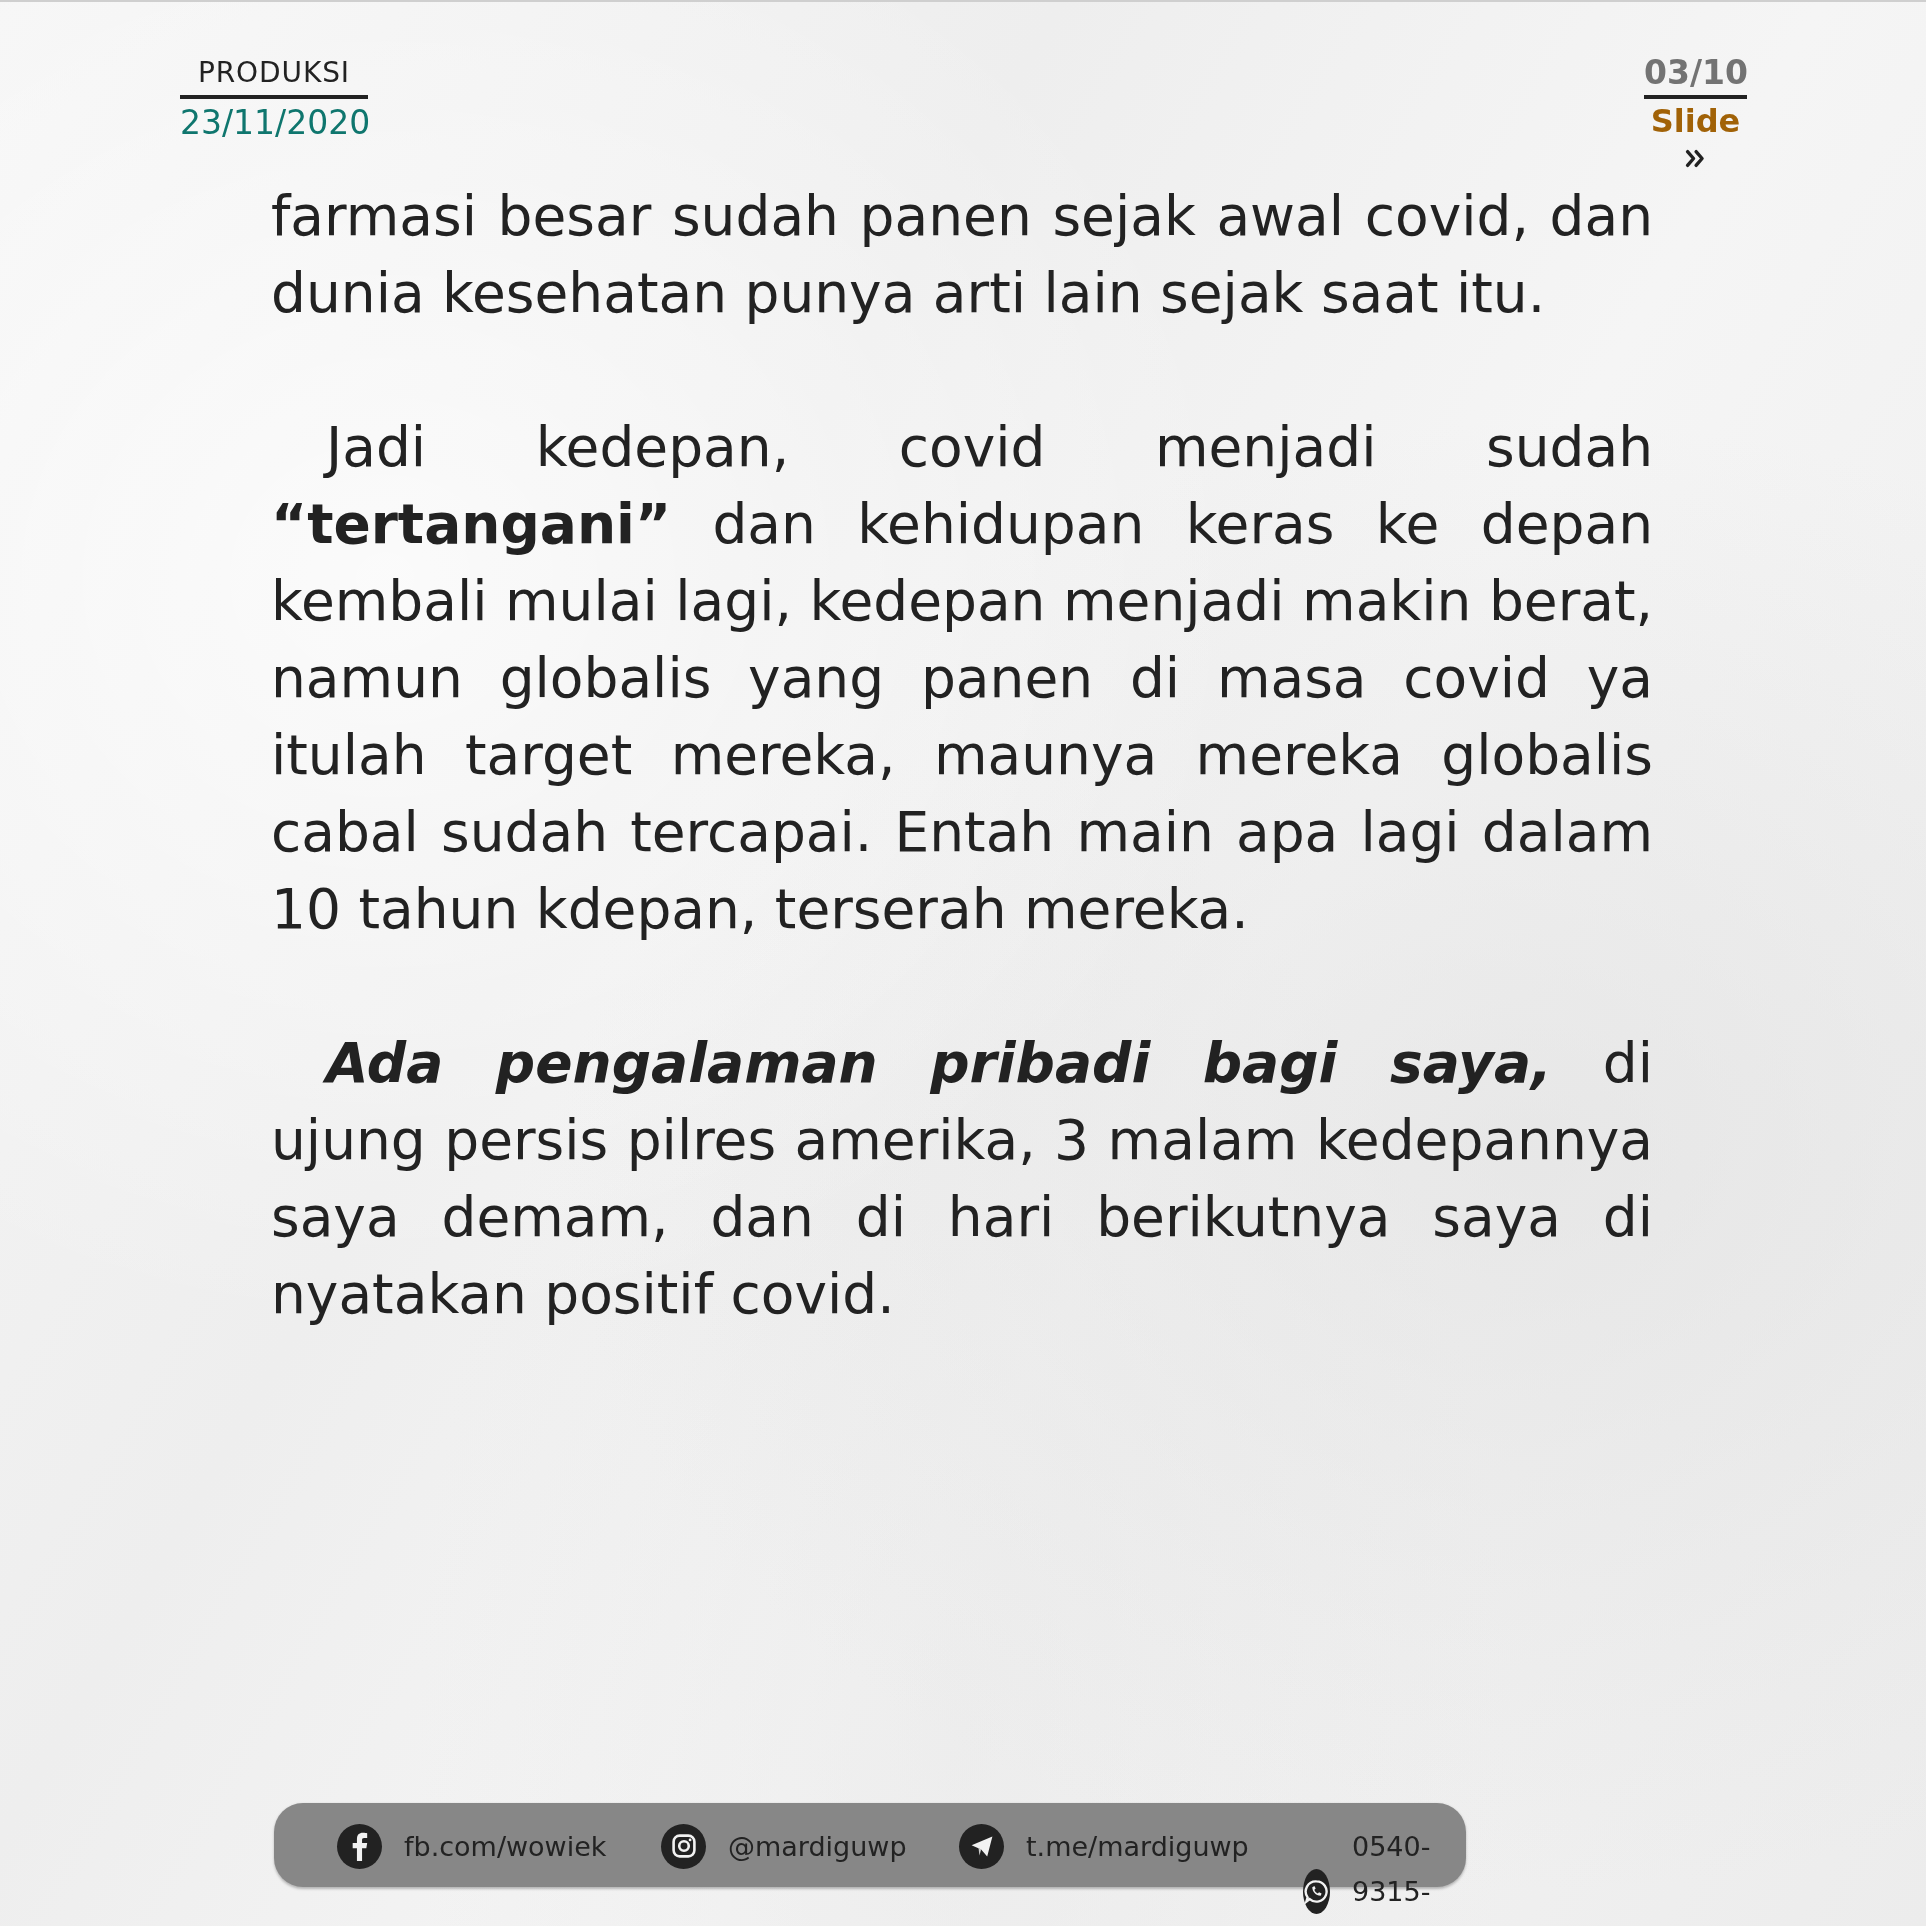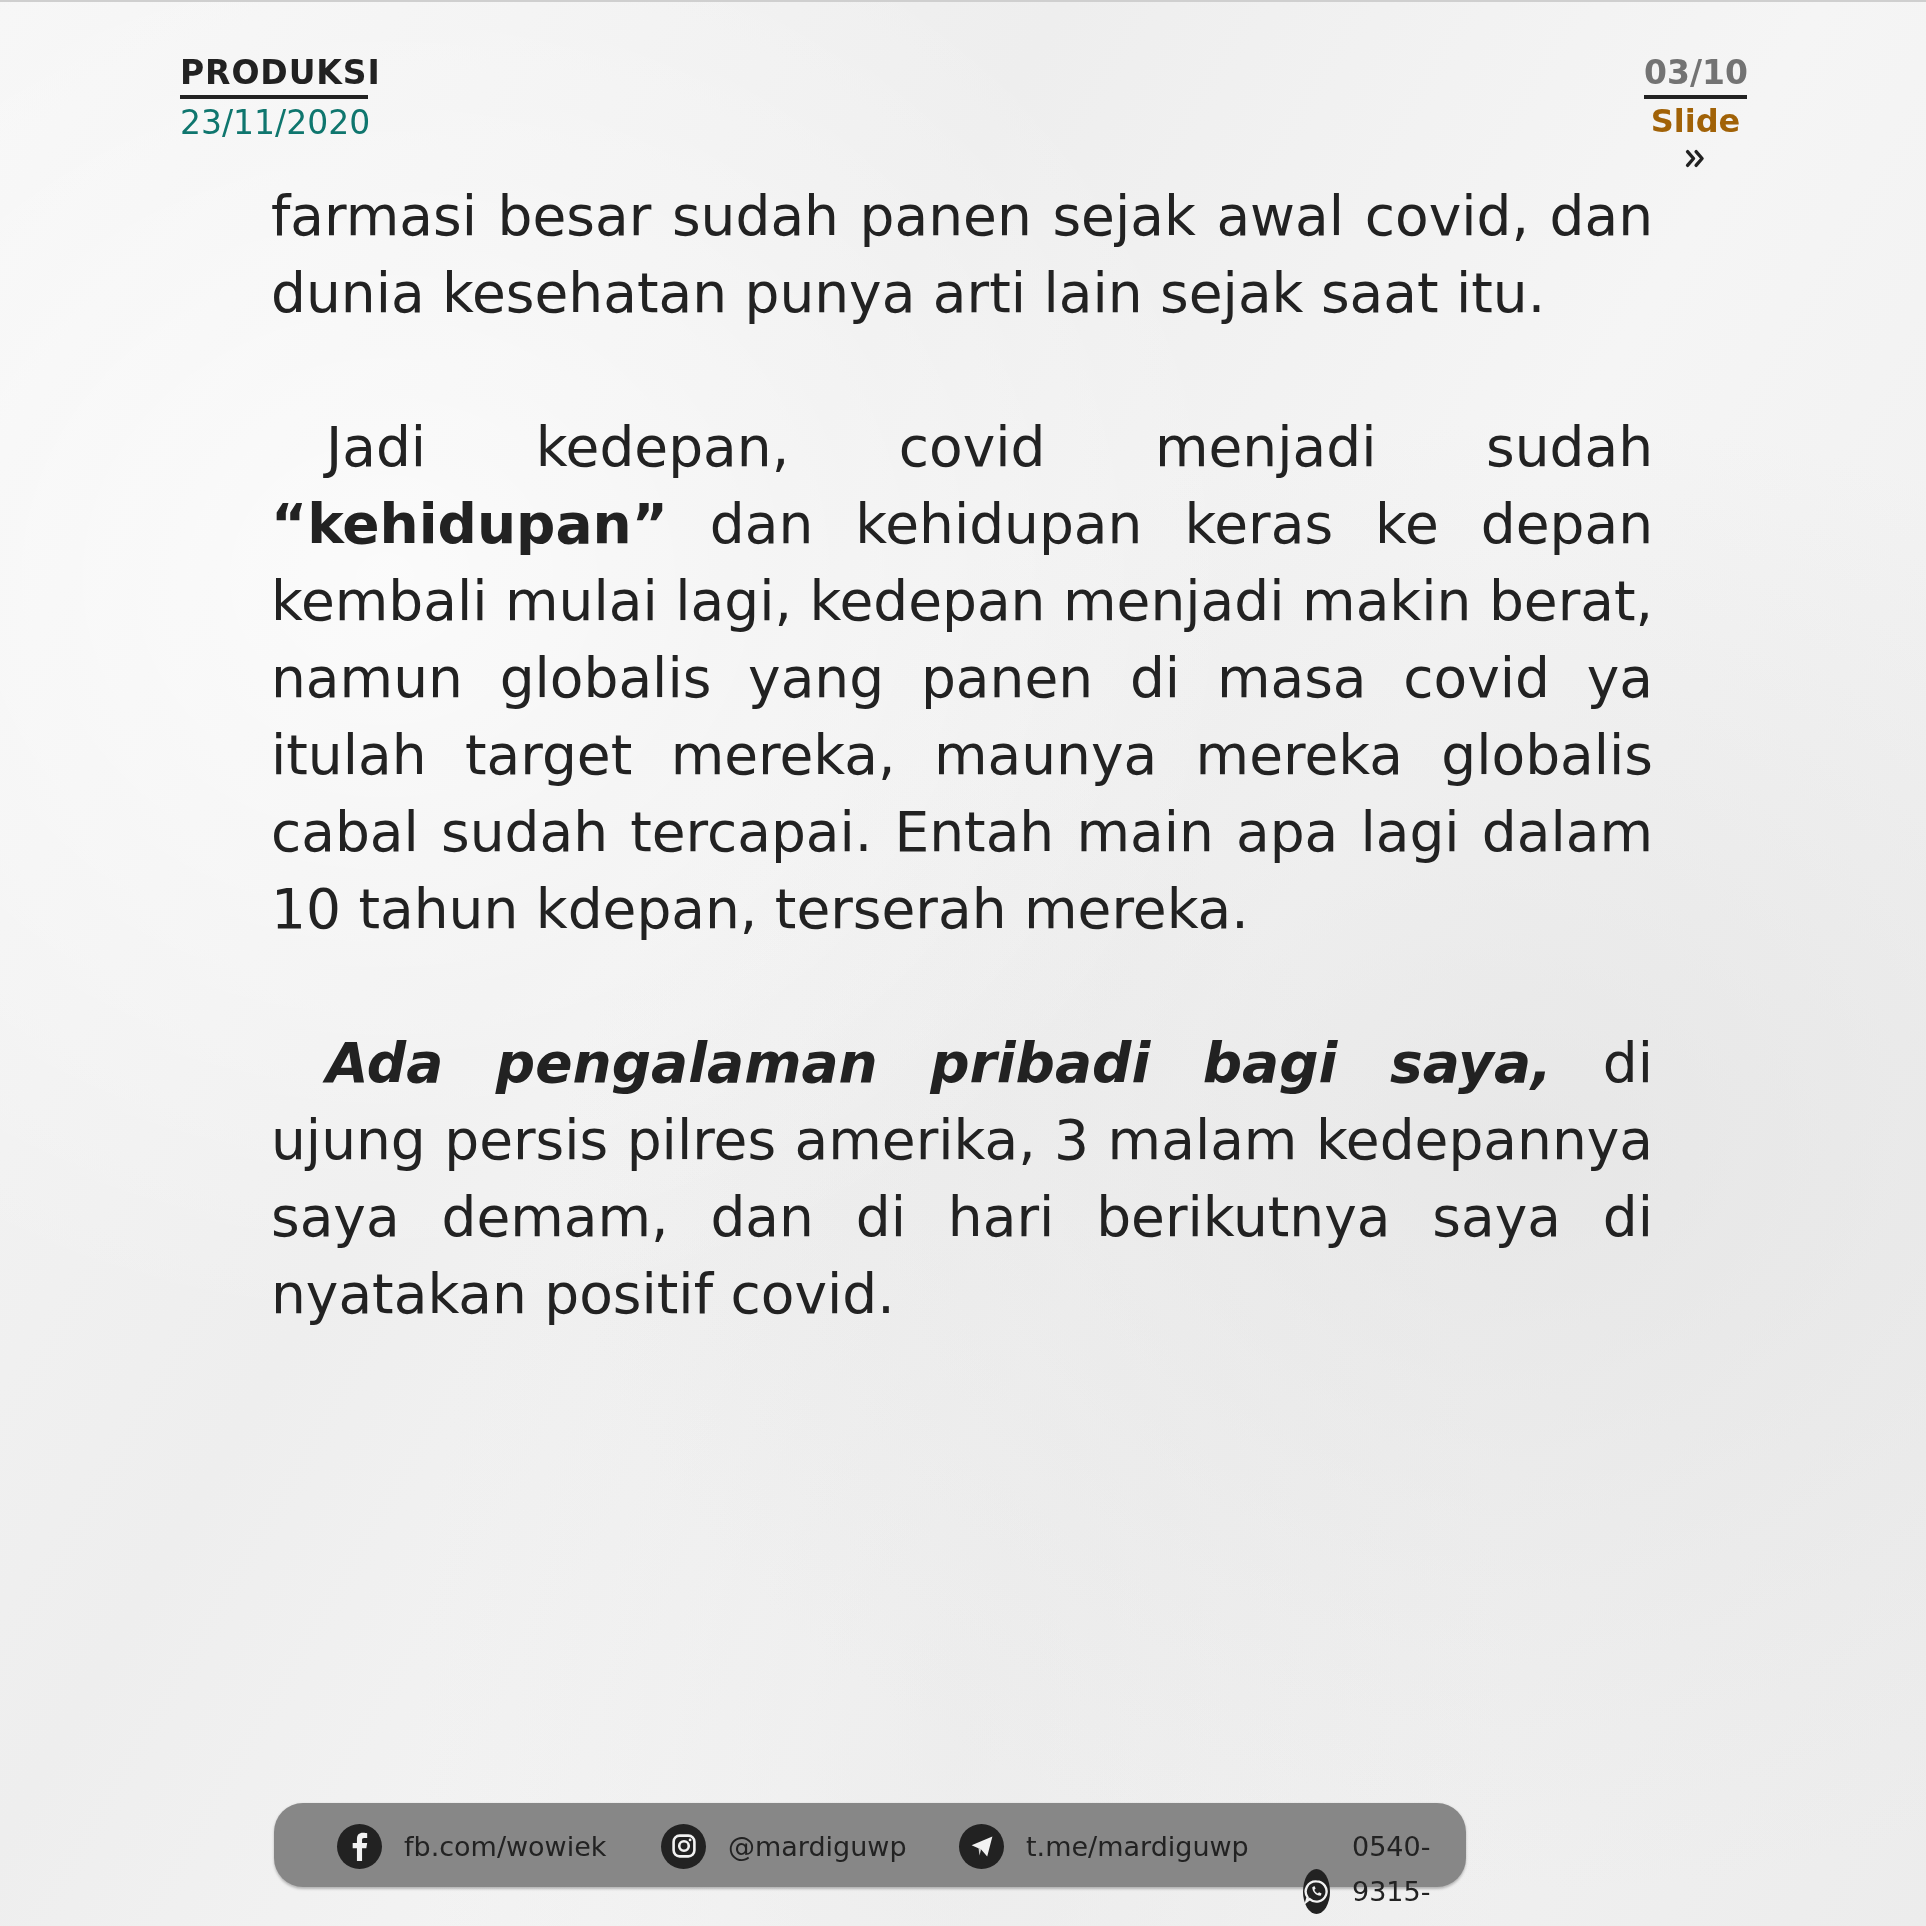"PRODUKSI" .hdr-left .cat { font-size: 33px -> 28px; font-weight: bold -> normal }
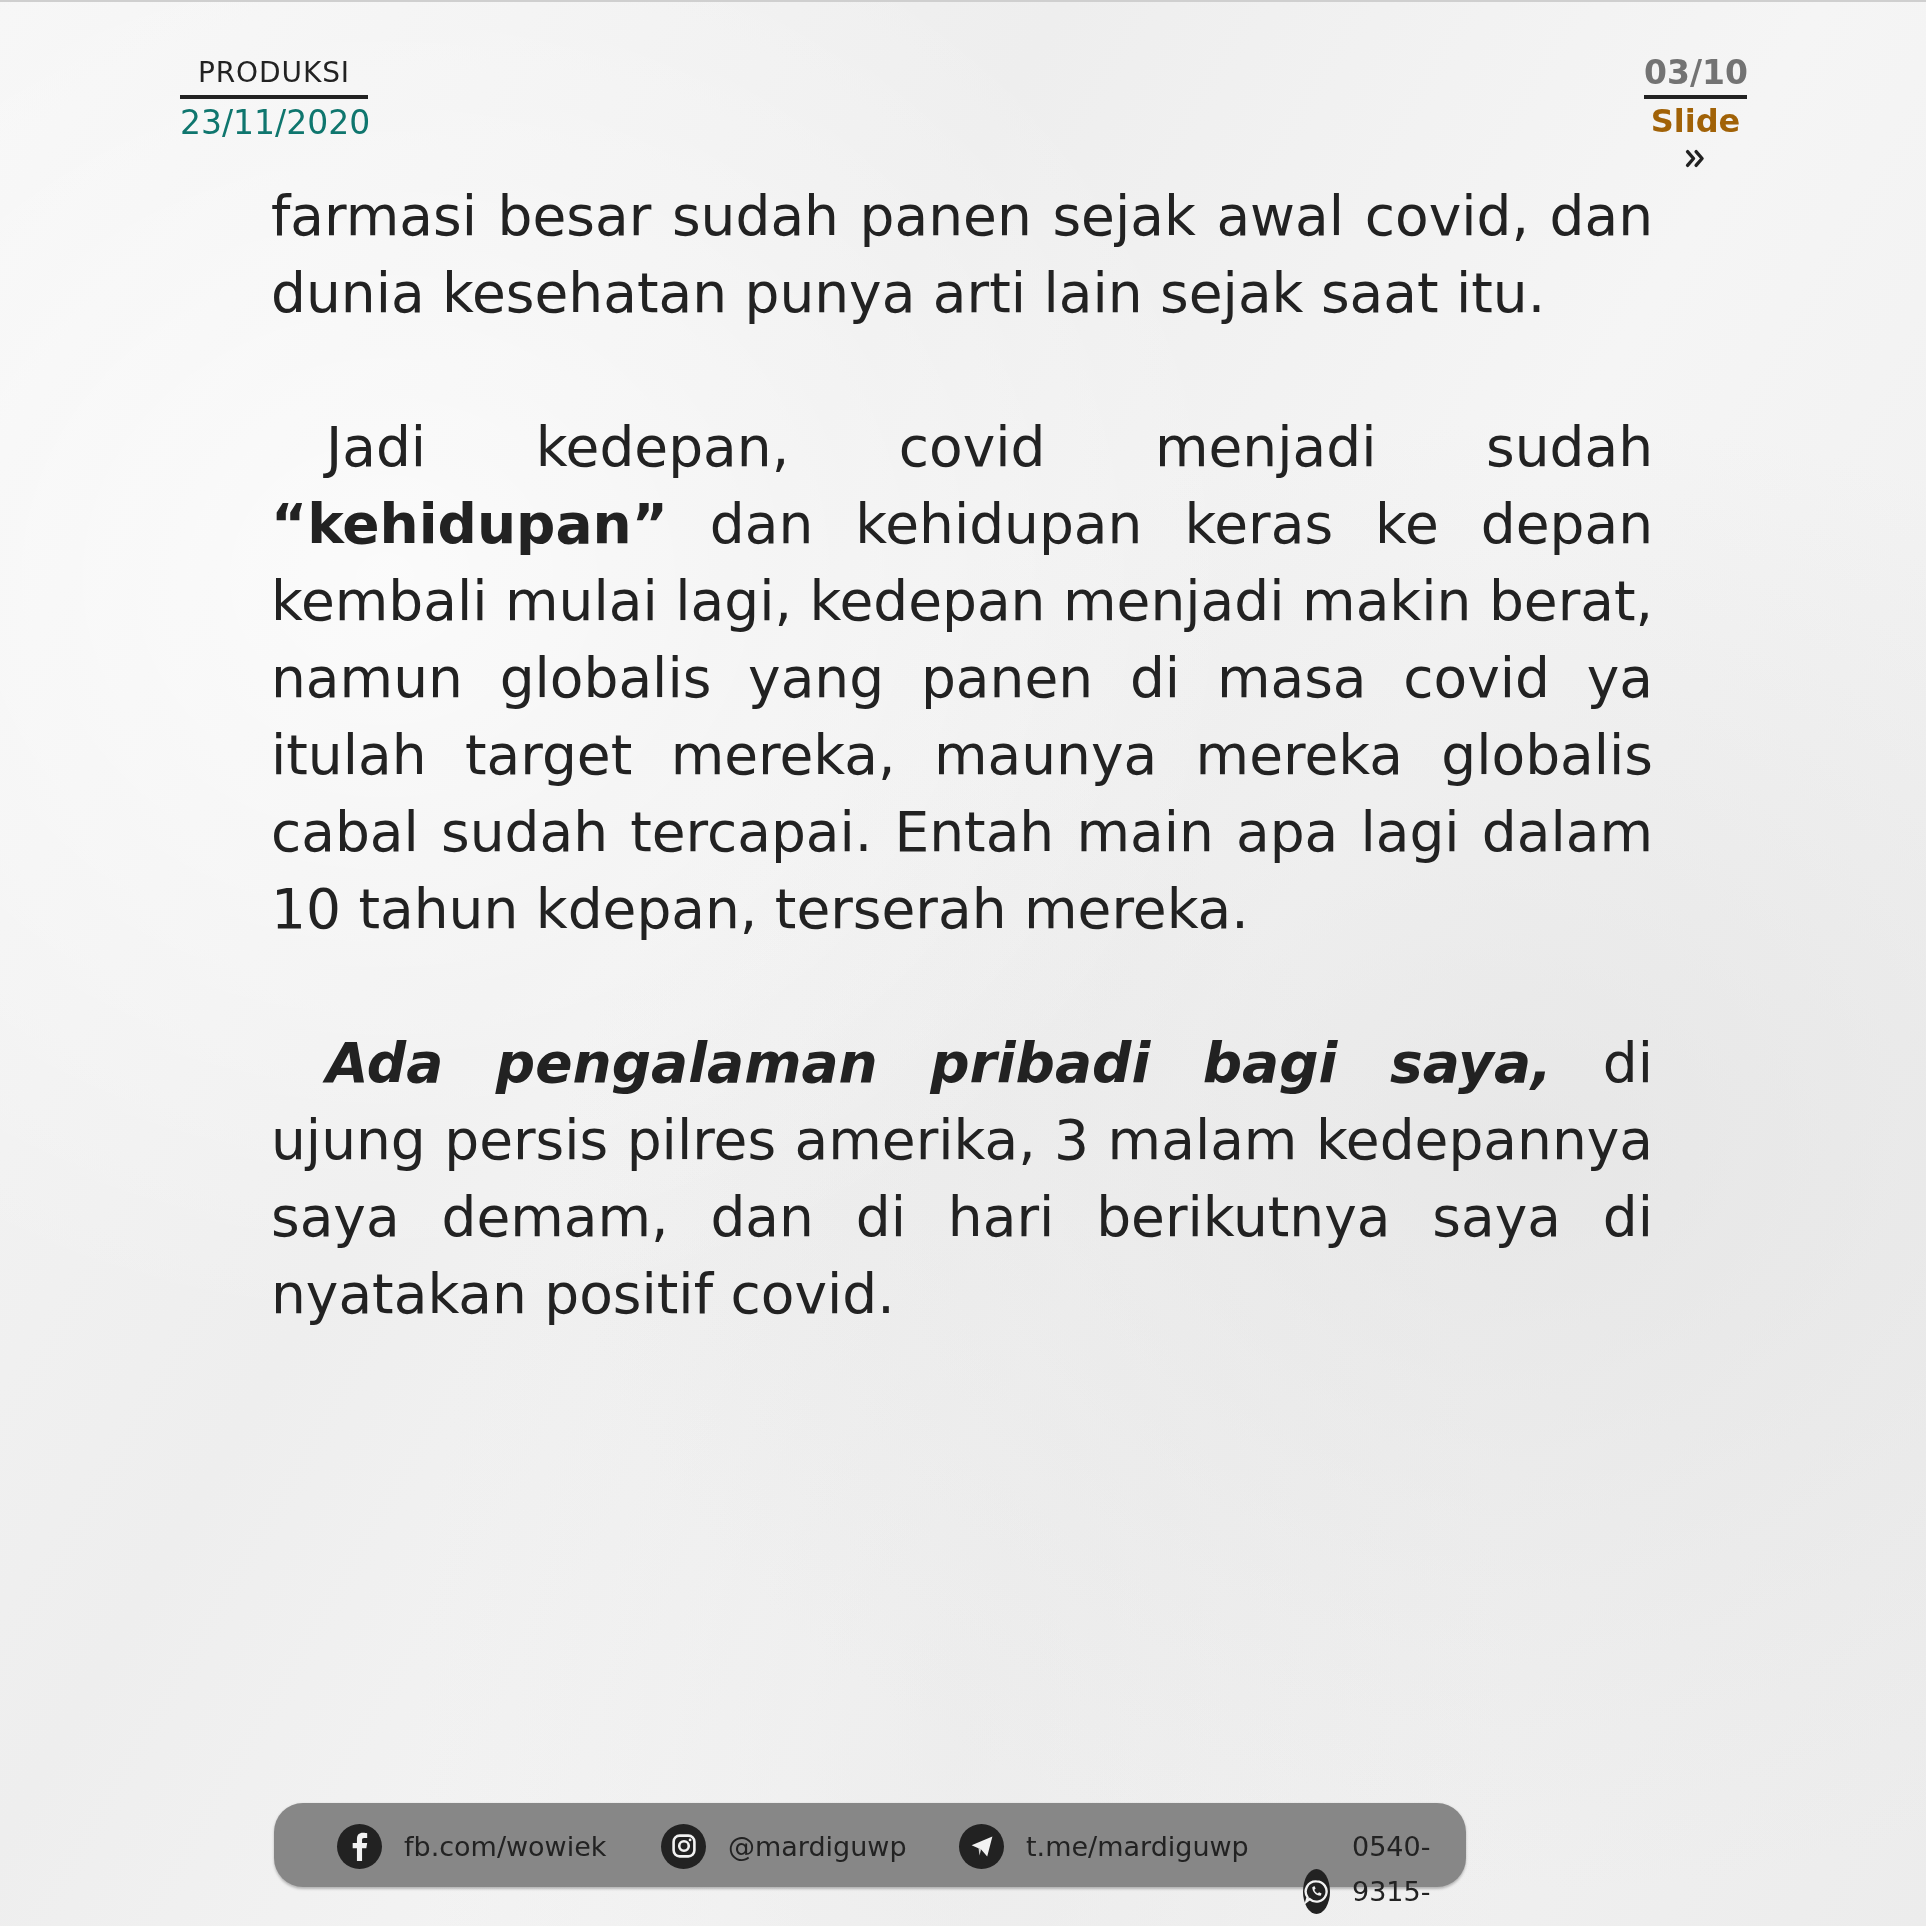"“kehidupan”" b { text: kehidupan -> tertangani }
